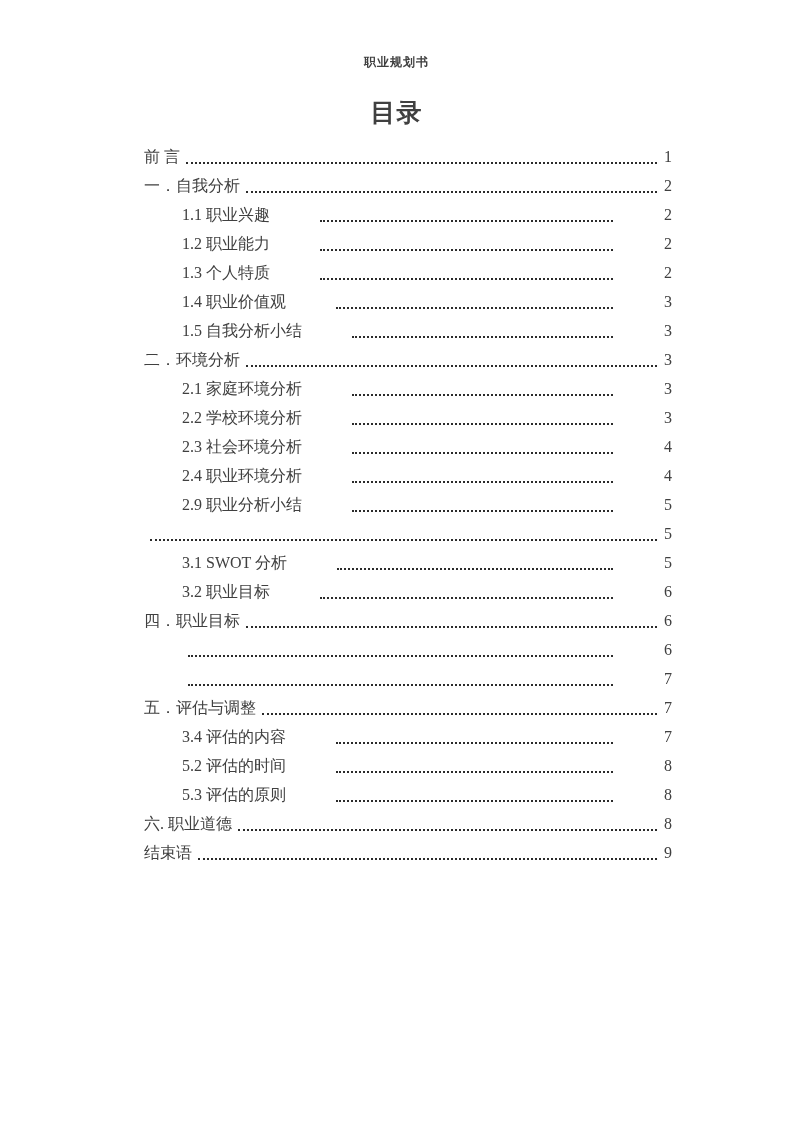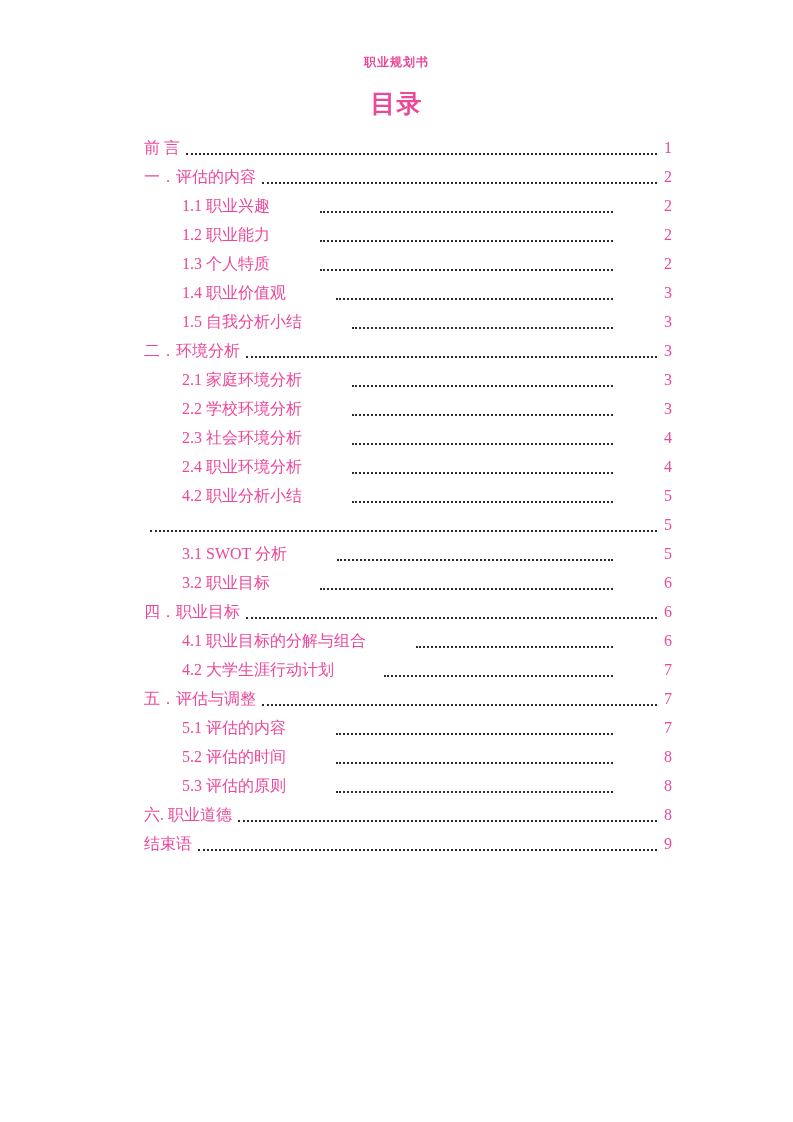"职业规划书" .page { color: #ec4899 -> #404040 }
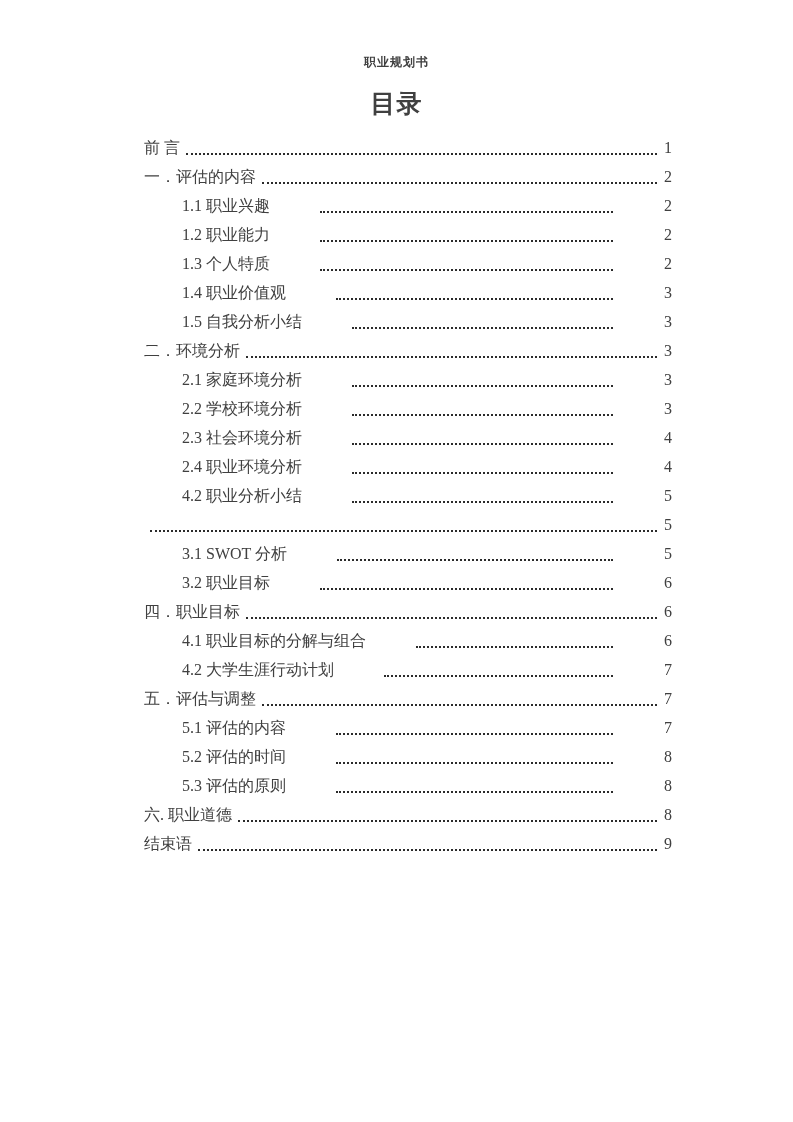"目录" .doc-title { margin-top: 20px -> 29px }
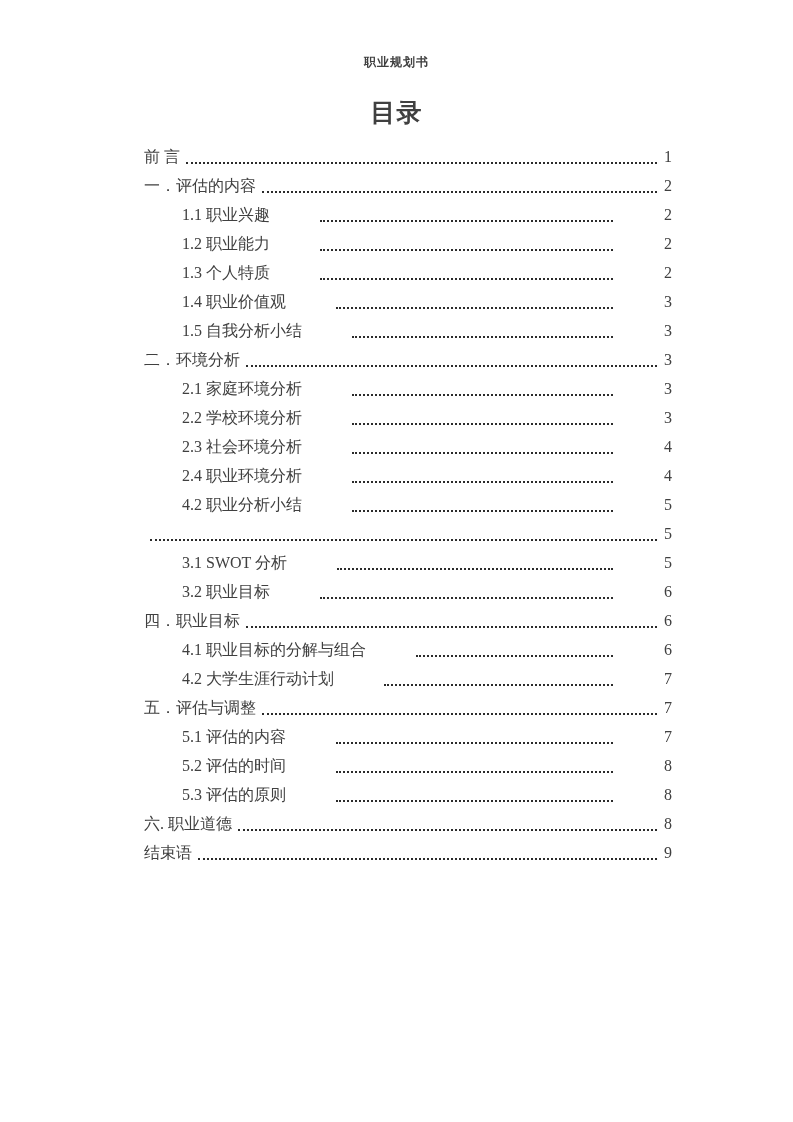"一．评估的内容" span.toc-label { text: 评估的内容 -> 自我分析 }
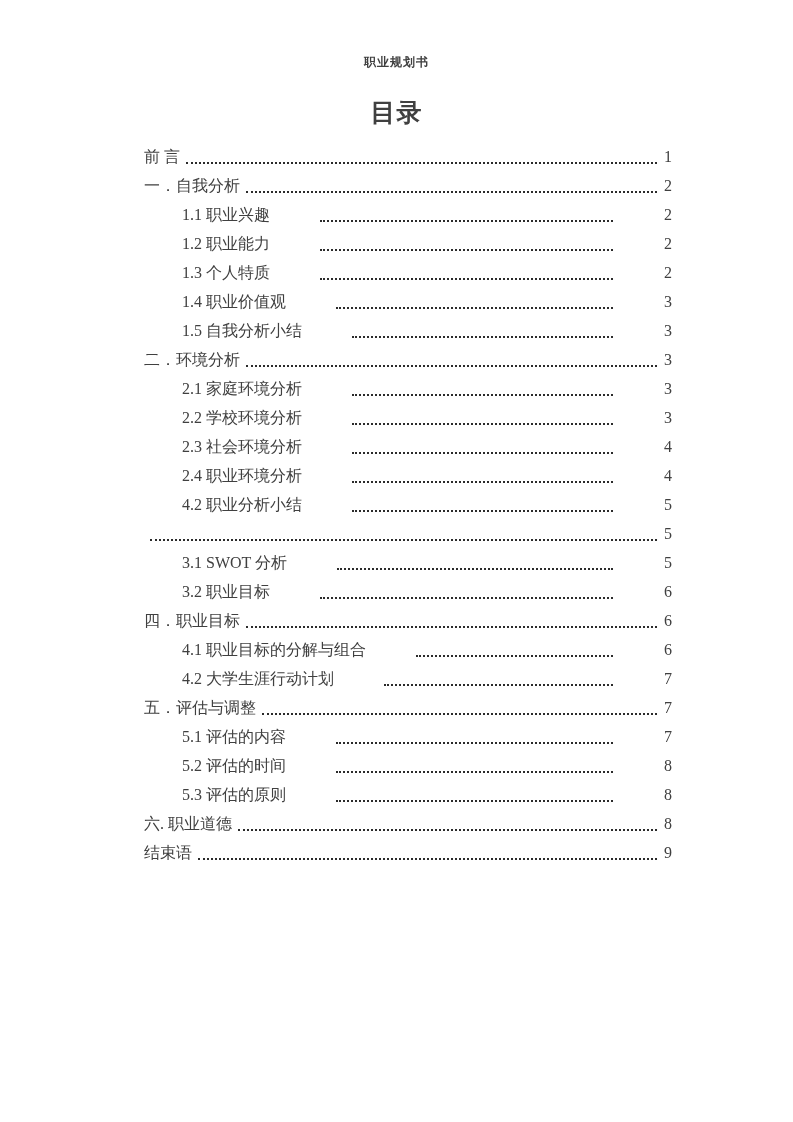"4.2 职业分析小结" span.toc-label { text: 4.2 -> 2.9 }
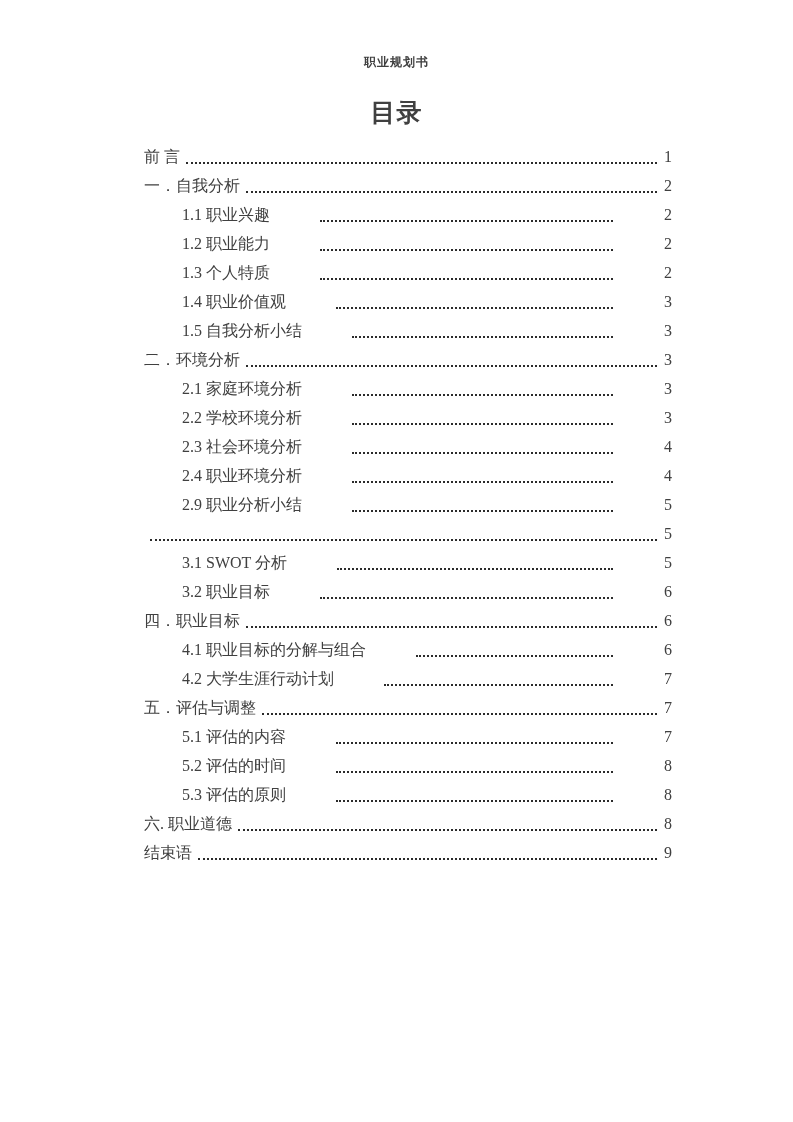"4.1 职业目标的分解与组合" span.toc-label { html: <span>4.1 职业目标的分解与组合</span> -> none }
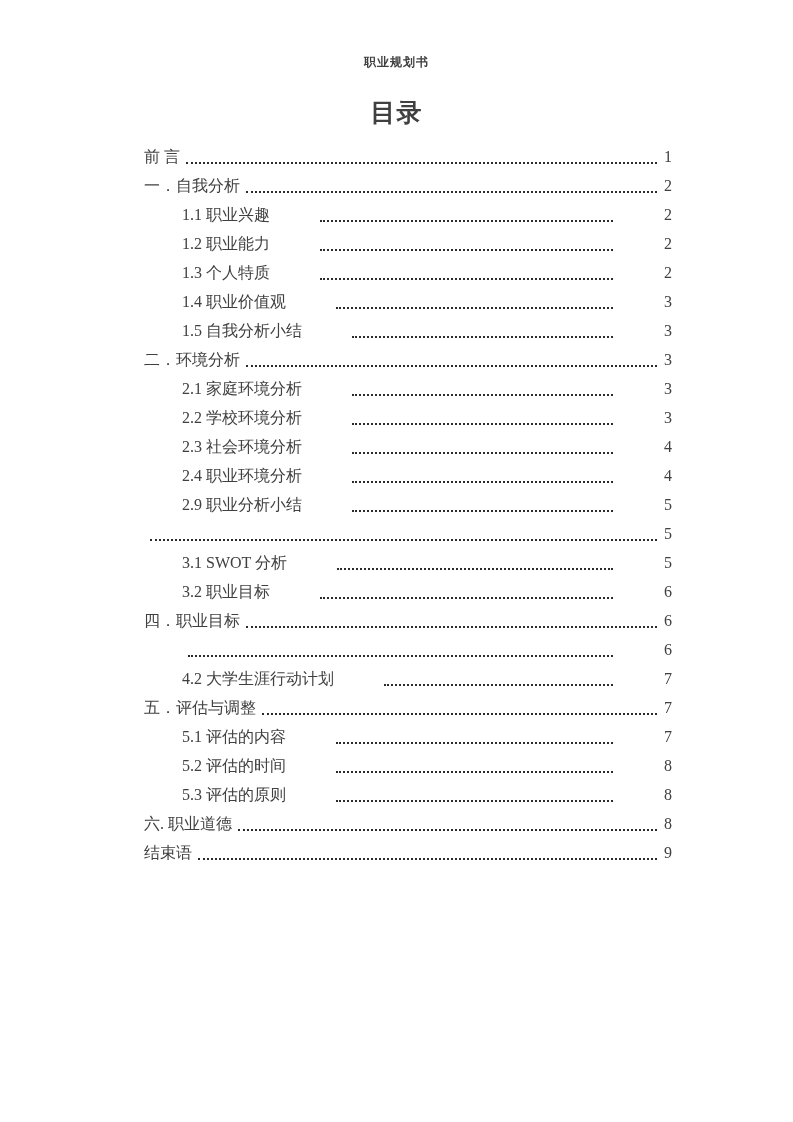"4.2 大学生涯行动计划" span.toc-label { html: <span>4.2 大学生涯行动计划</span> -> none }
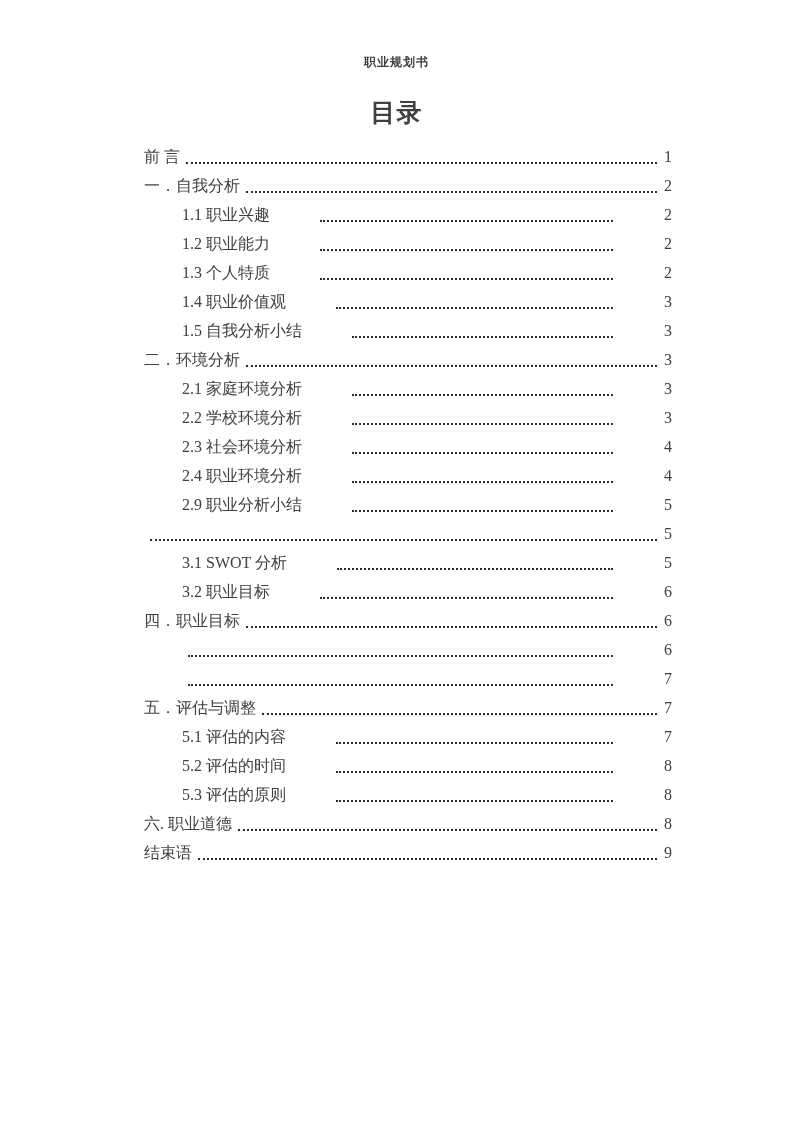"5.1 评估的内容" span.toc-label { text: 5.1 -> 3.4 }
